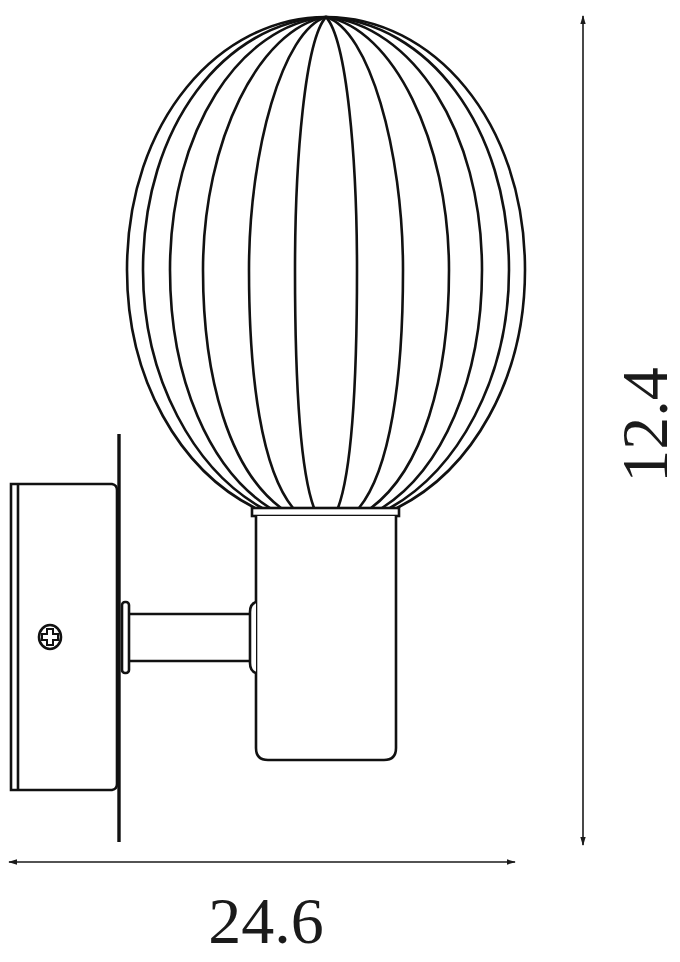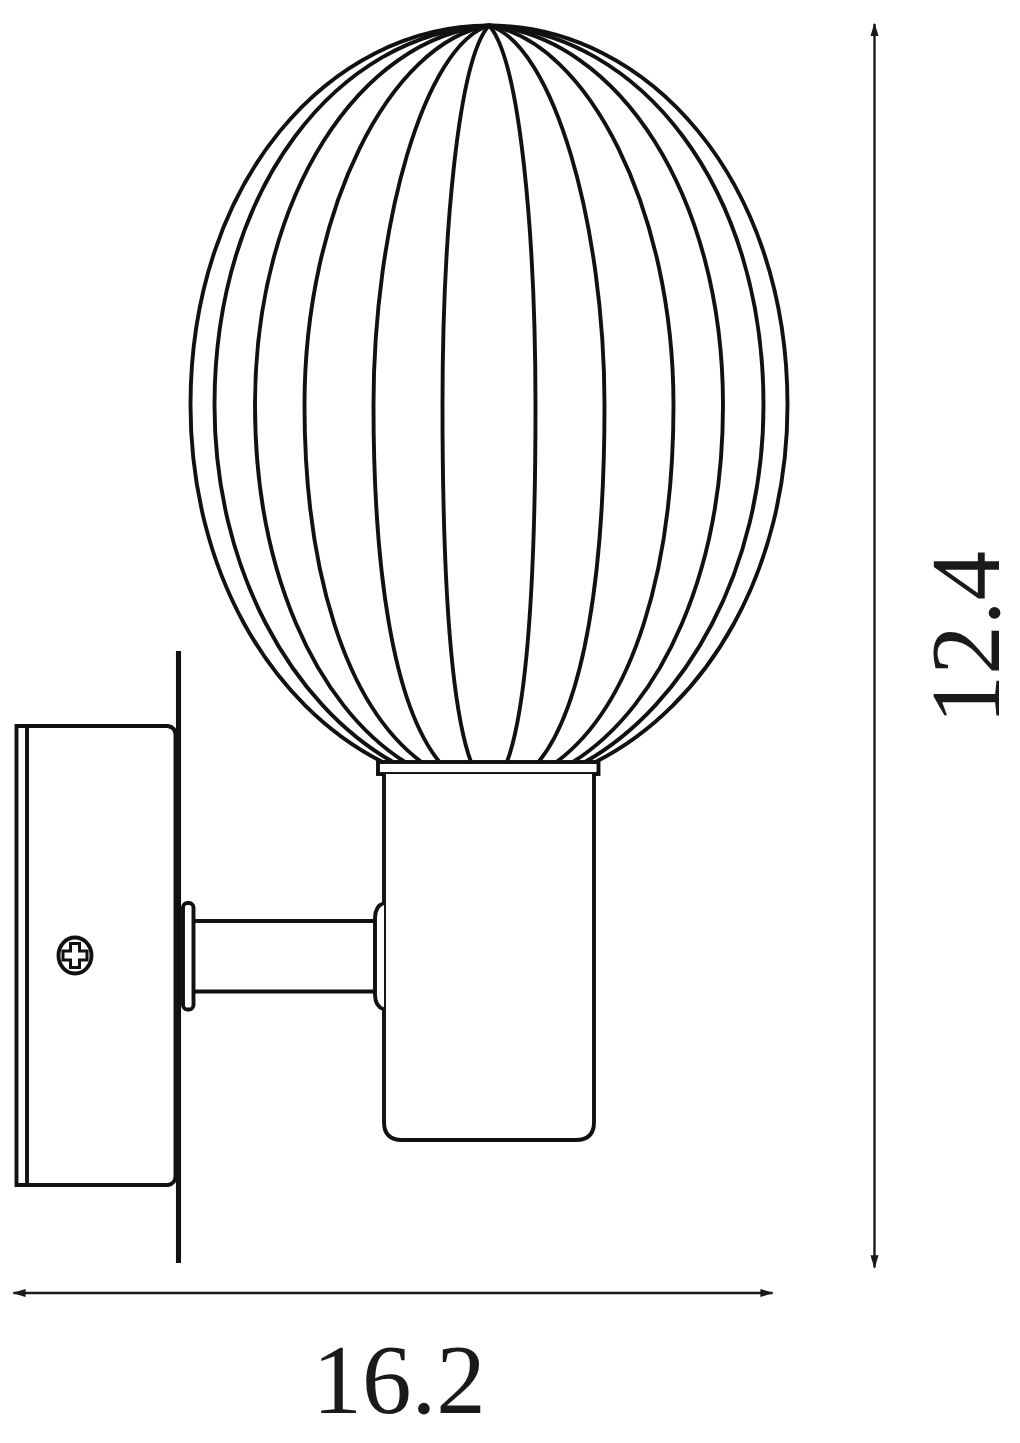"16.2" div.dim-label { text: 16.2 -> 24.6 }
